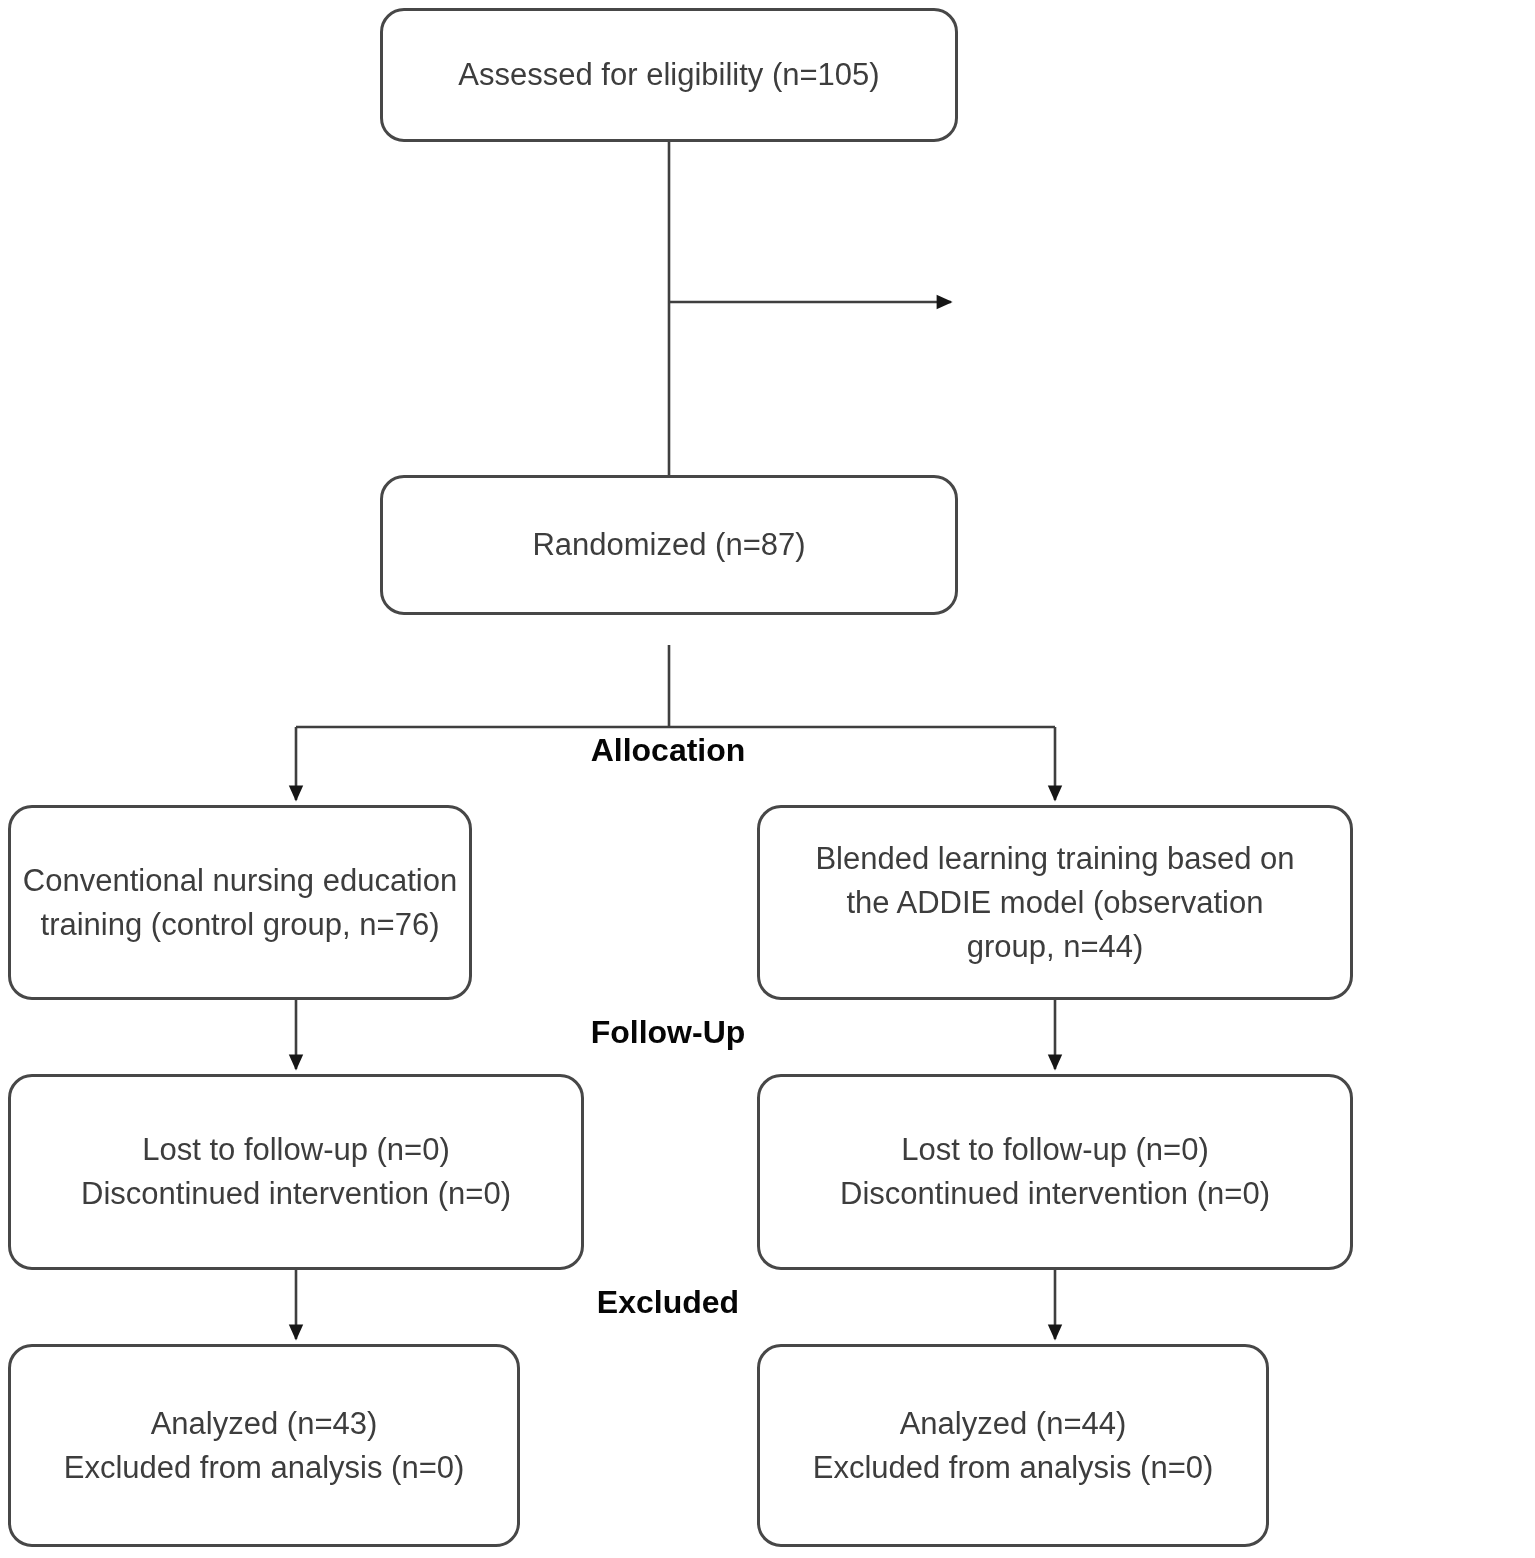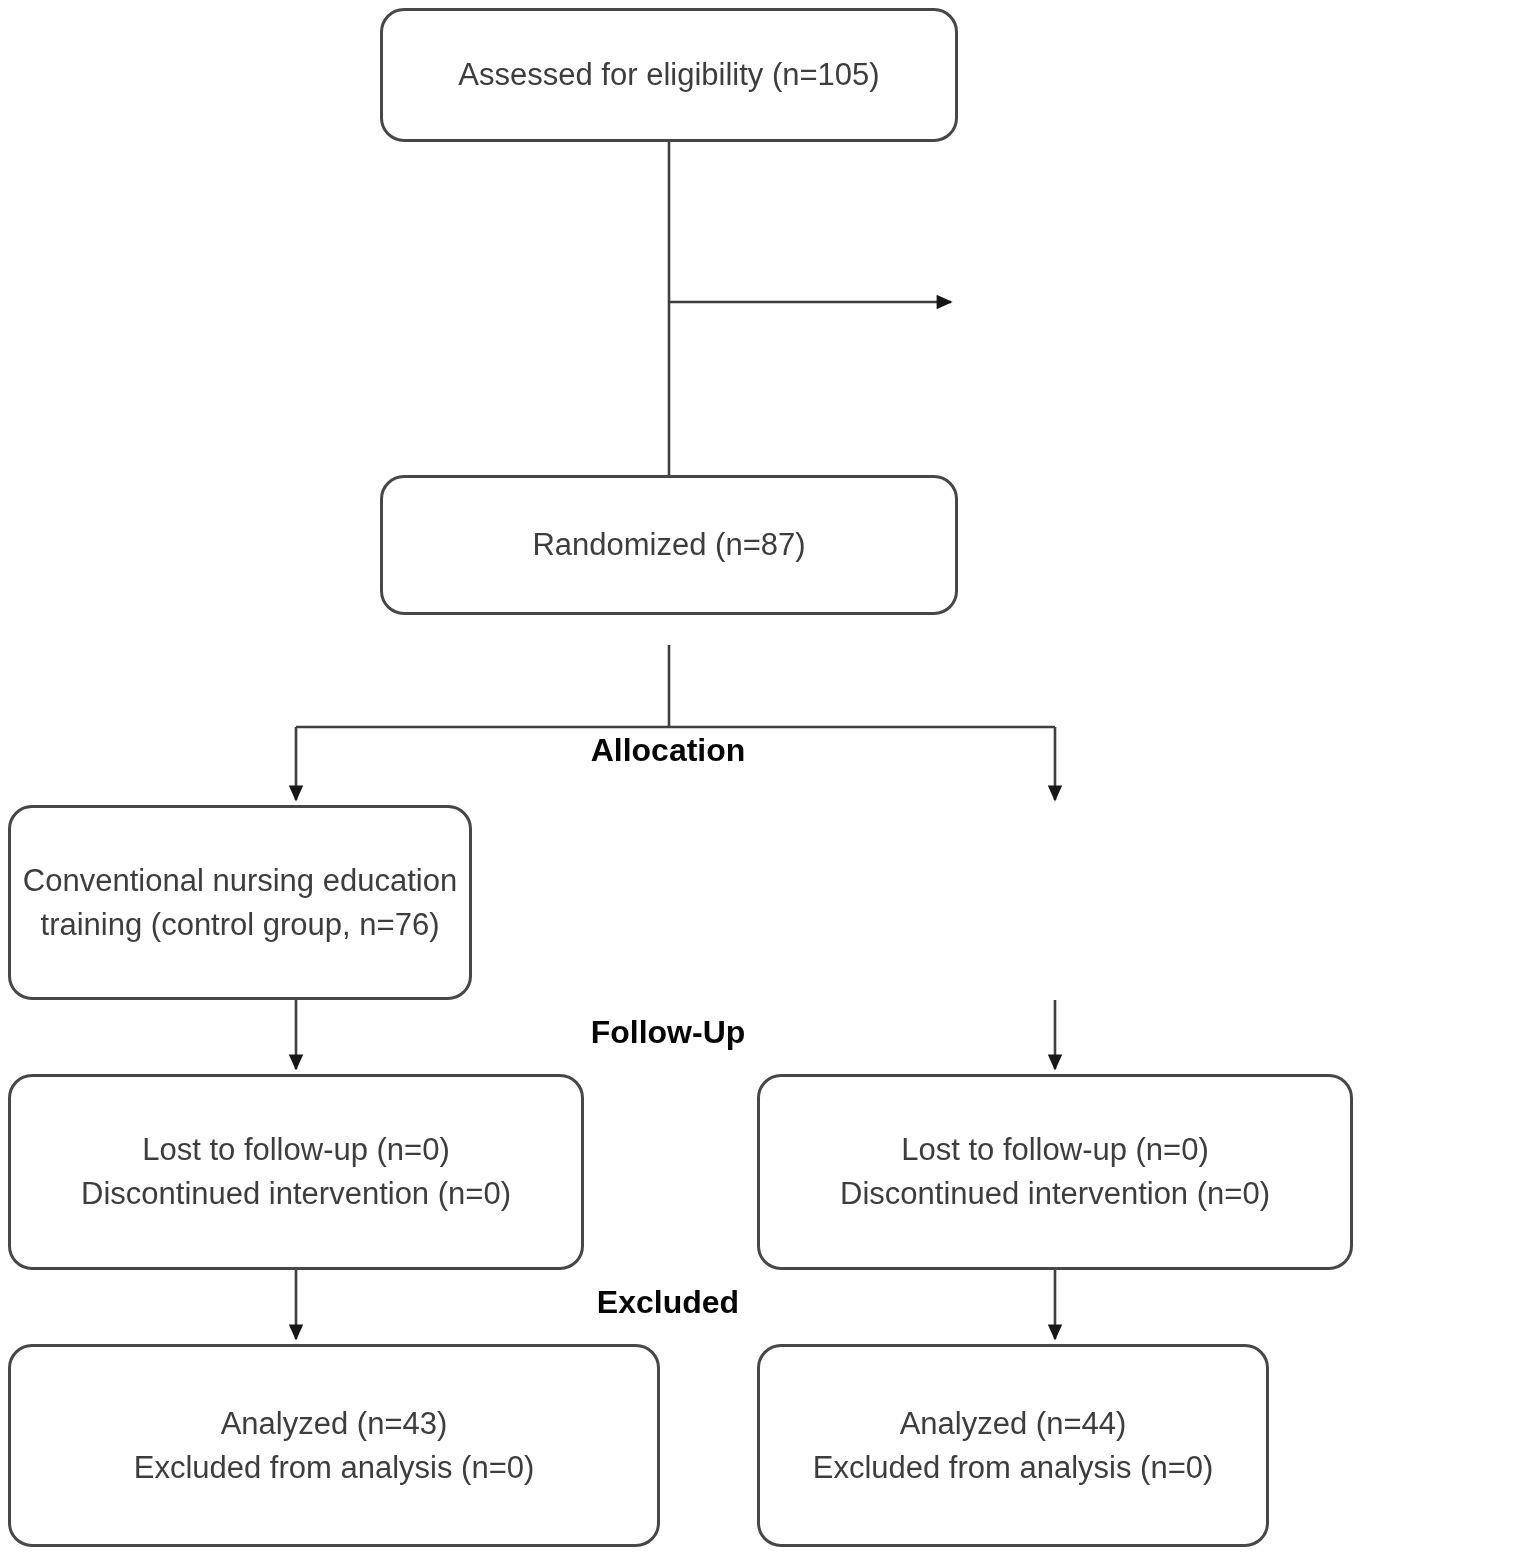"Blended learning training based on" div.box { html: none -> <div> <div>Blended learning training based on</div> <div>the ADDIE model (observation</div> <div>group, n=44)</div> </div> }
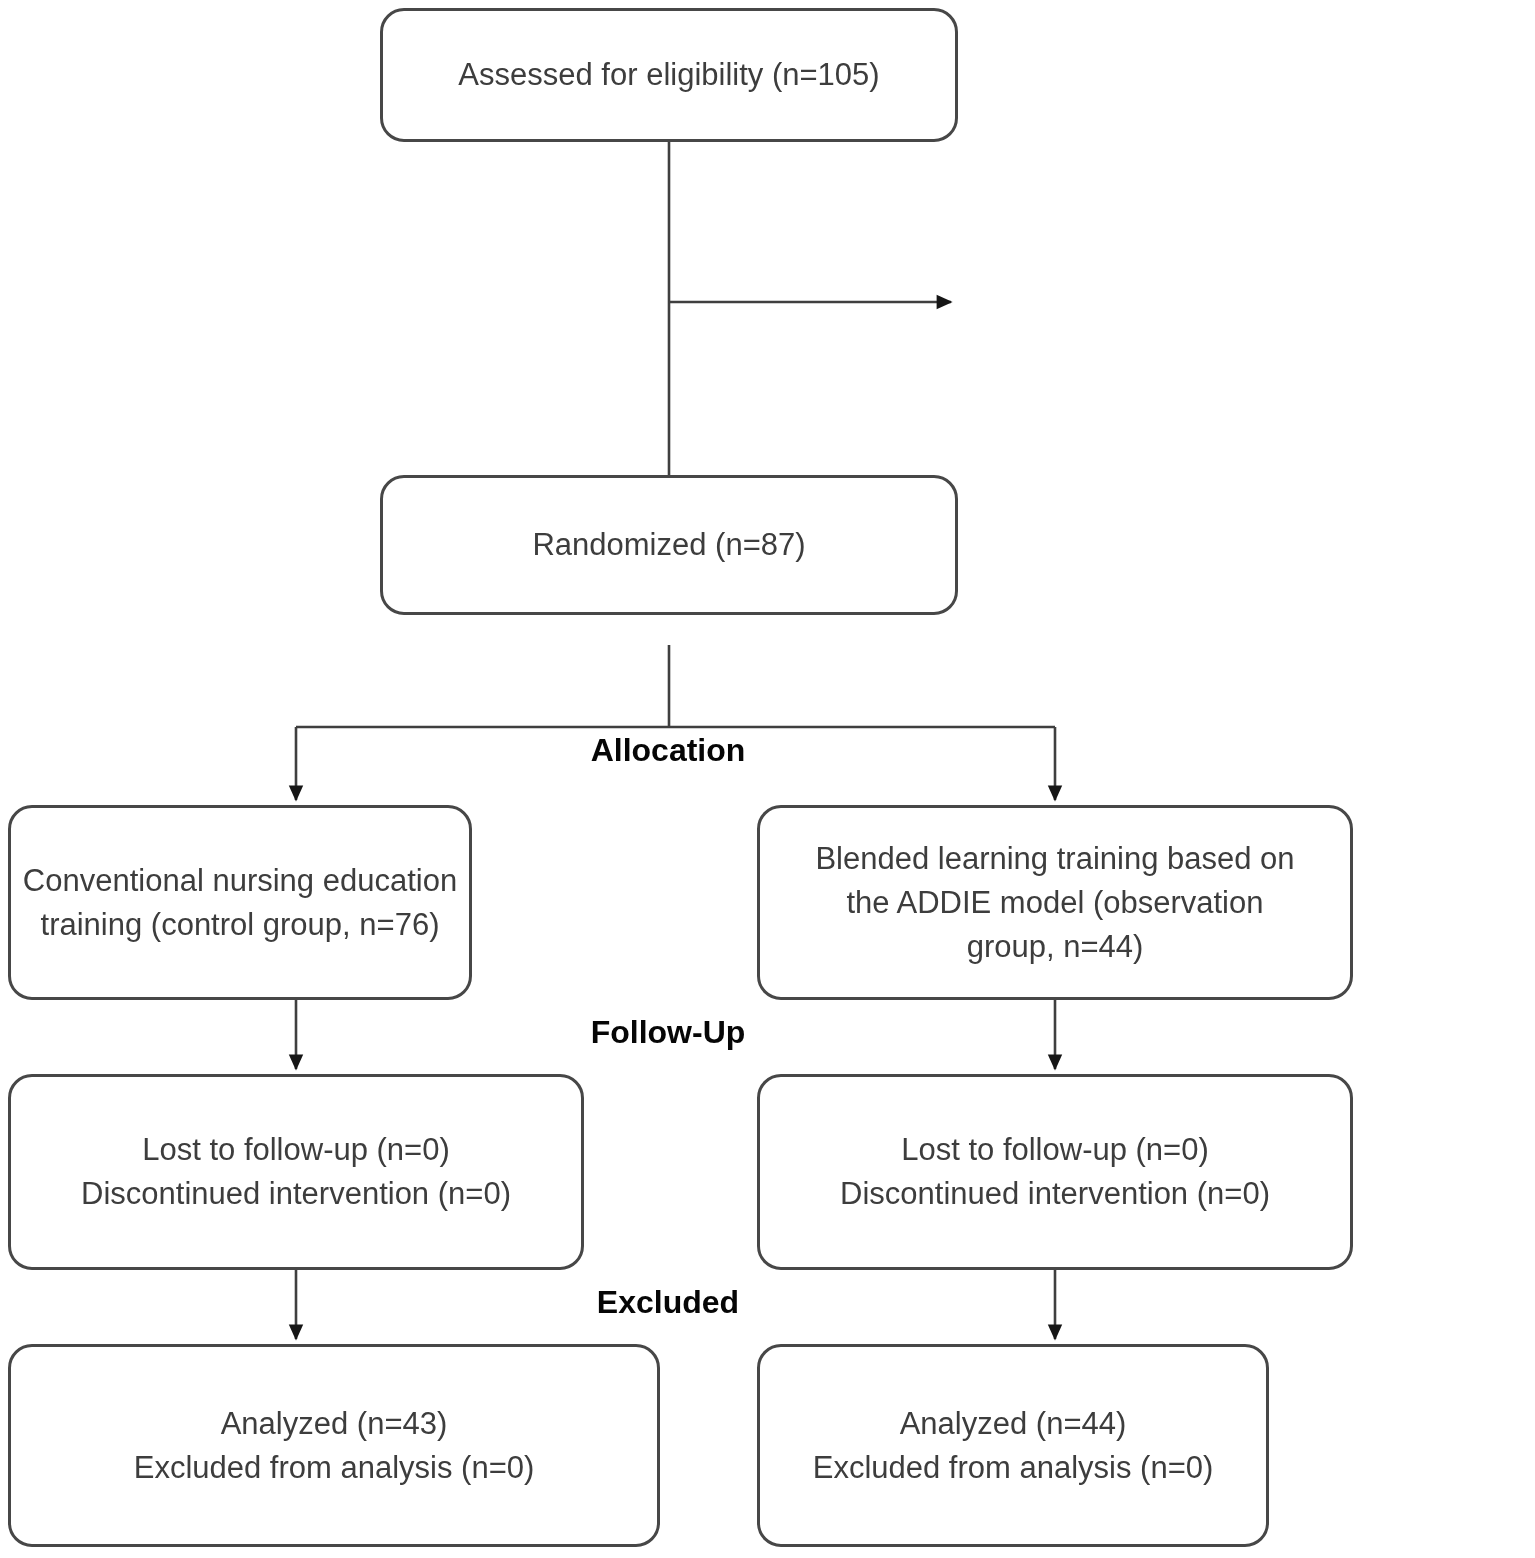"Analyzed (n=43)" #box-ctrl-analysis { width: 652px -> 512px }
